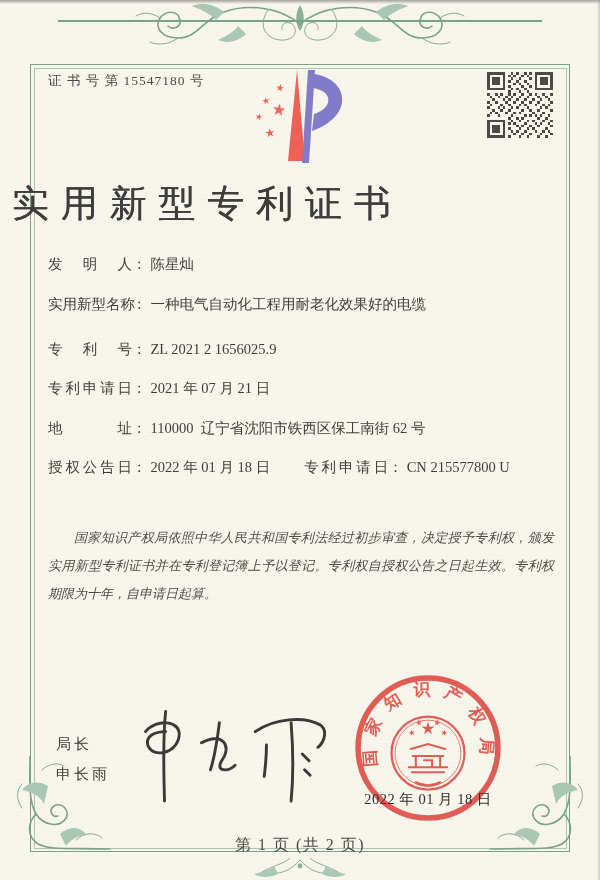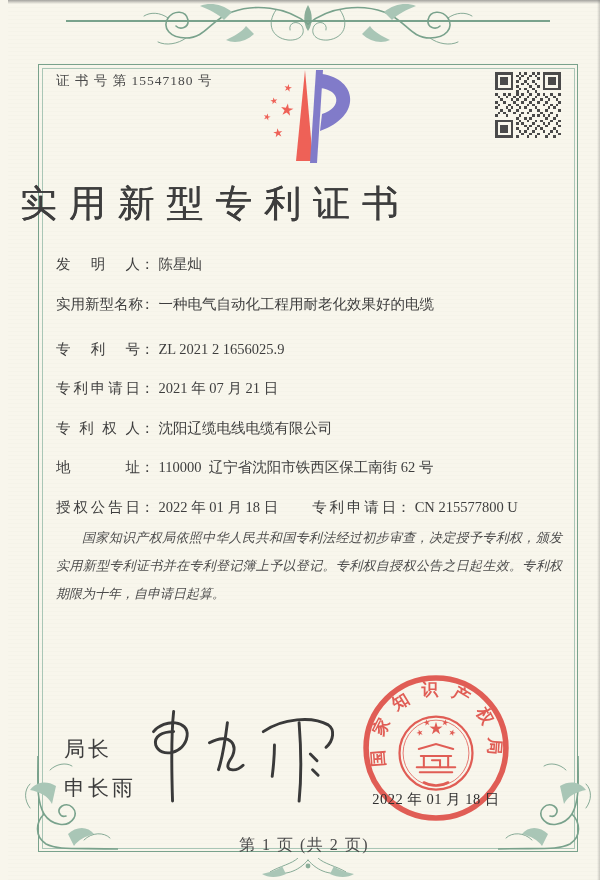"证 书 号 第 15547180" .page { margin-left: 8px -> none }
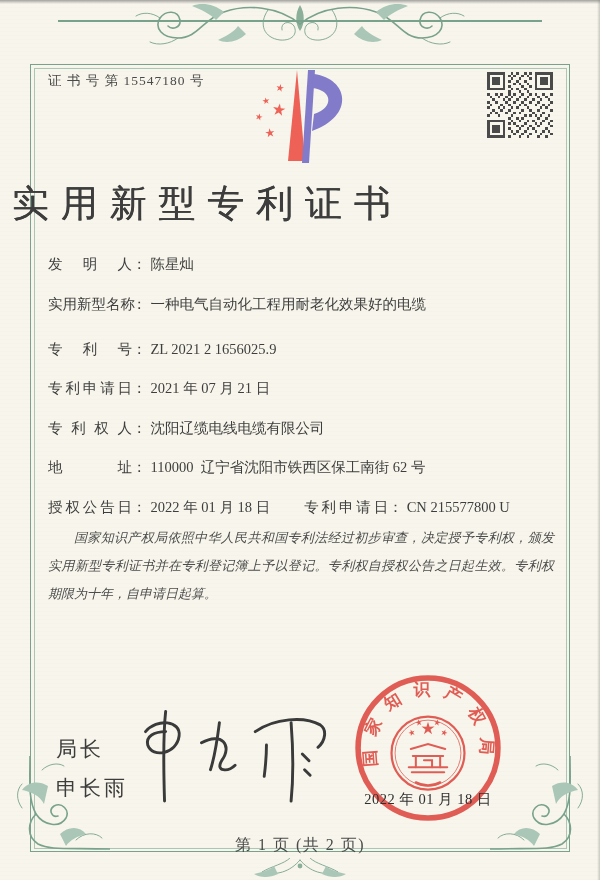"专利权人： 沈阳辽缆电线电缆有限公司" div.row { html: <div> <span>专利权人</span><span>：</span><span>沈阳辽缆电线电缆有限公司</span> </div> -> none }
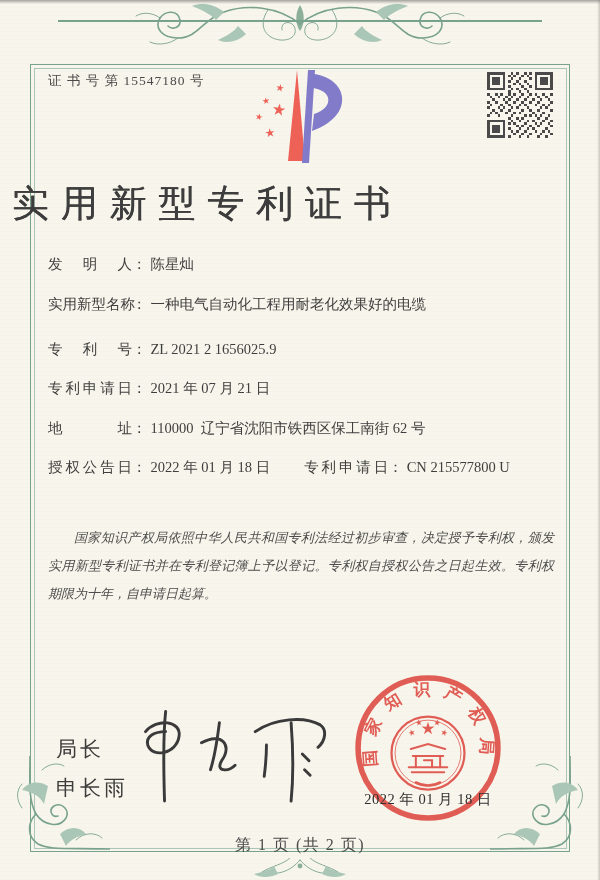"局长" .official { font-size: 21px -> 15px }
